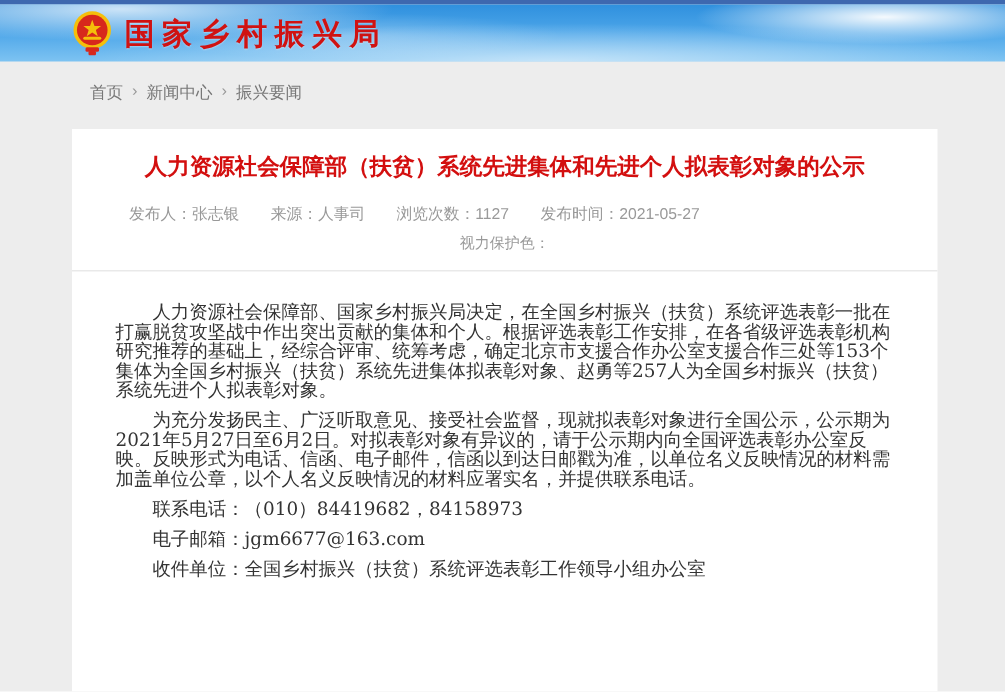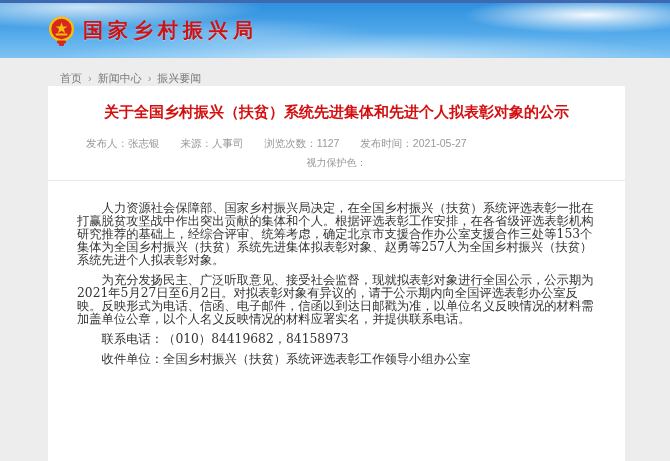"国家乡村振兴局" .site-header { height: 55px -> 38px }
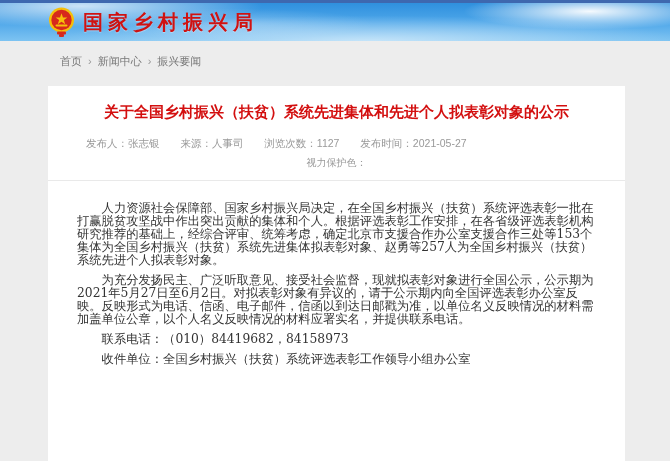"关于全国乡村振兴（扶贫）系统先进集体和先进个人拟表彰对象的公示" div.article-title { text: 关于全国乡村振兴 -> 人力资源社会保障部 }
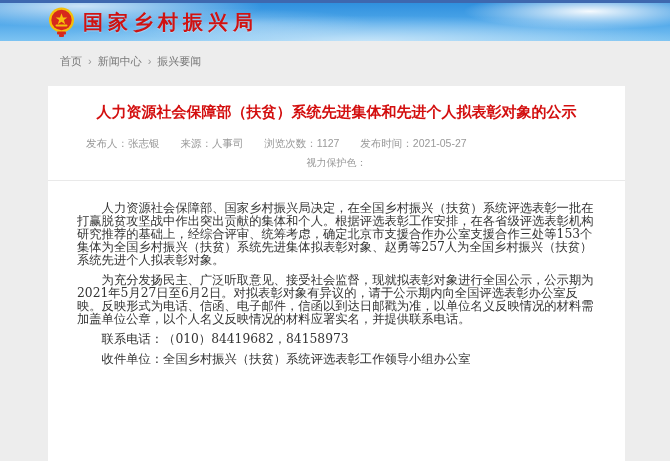"电子邮箱：jgm6677@163.com" p { html: none -> <p>电子邮箱：jgm6677@163.com</p> }
